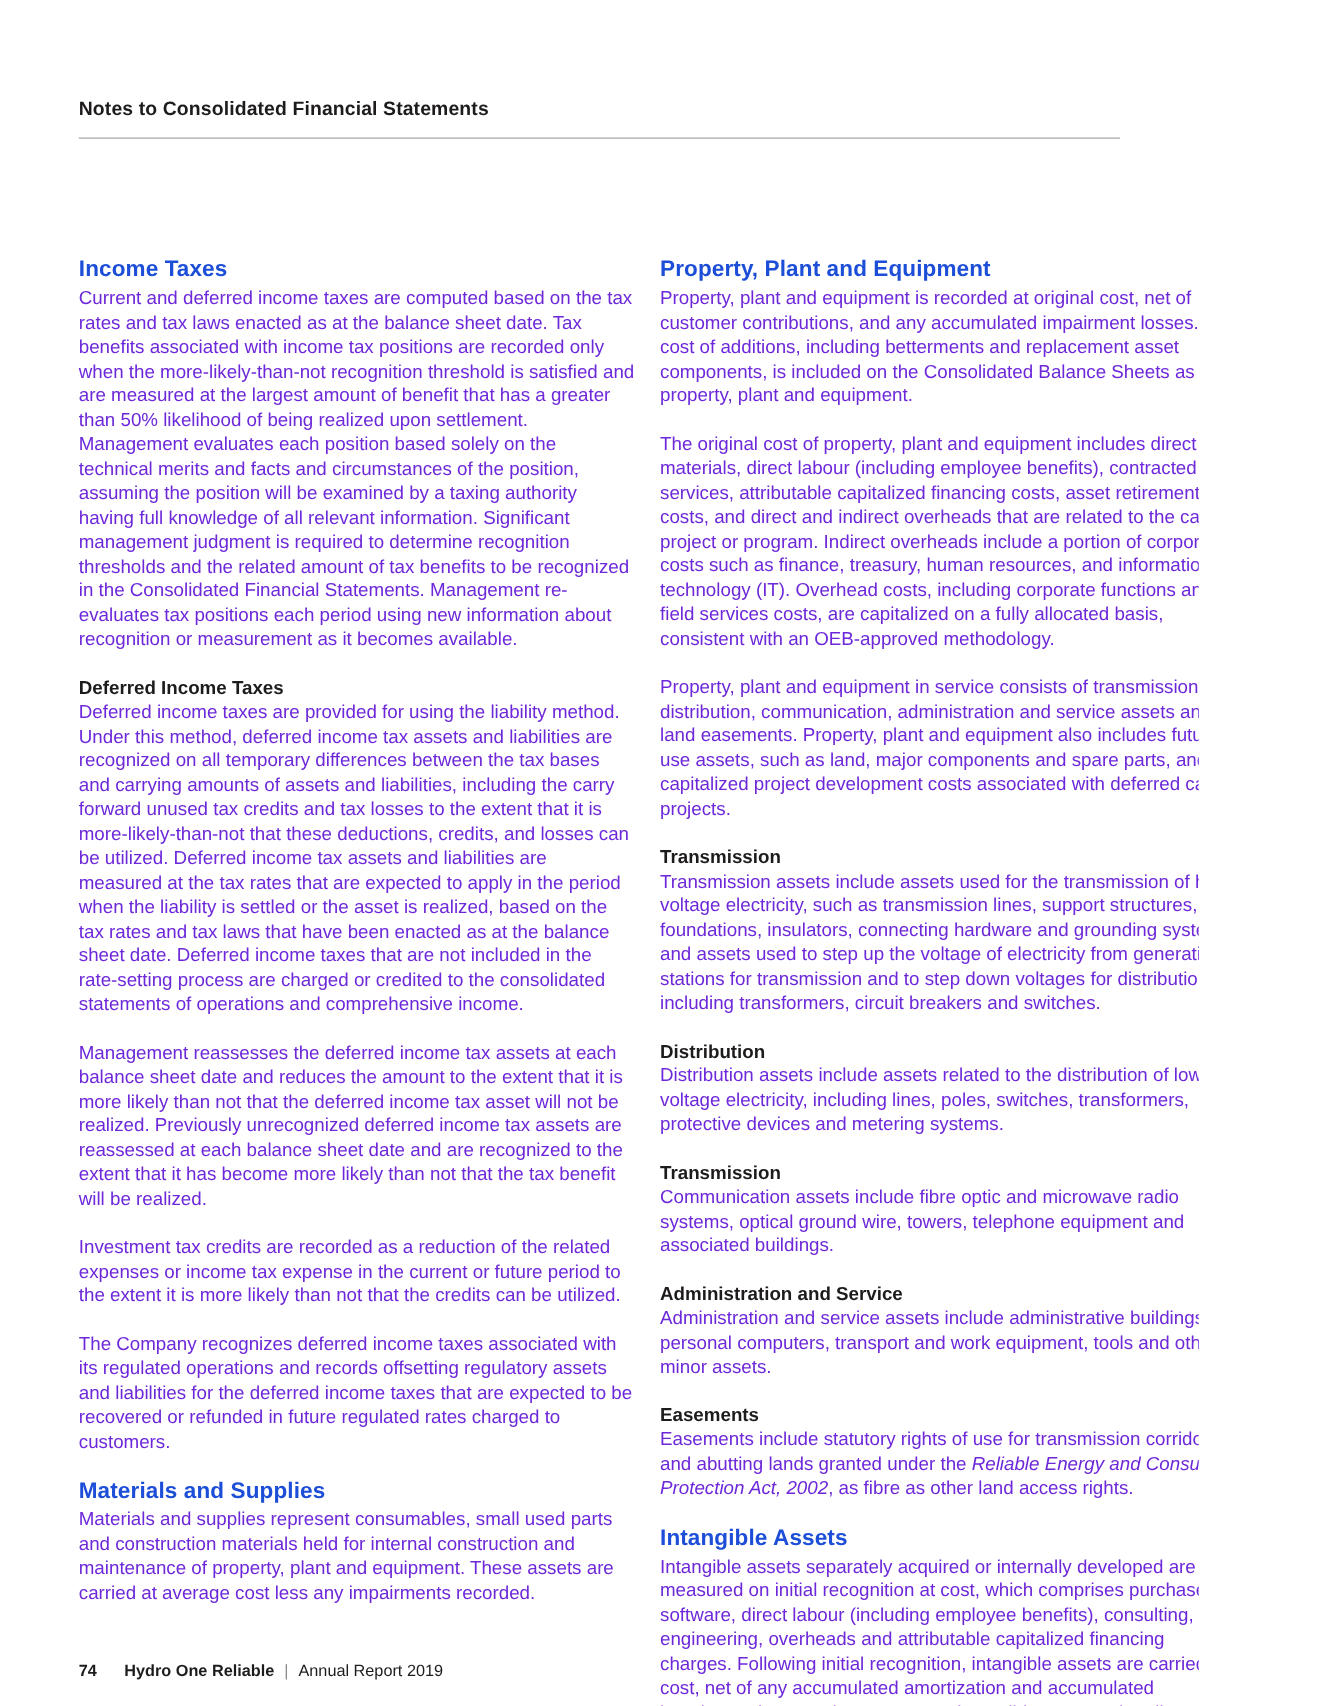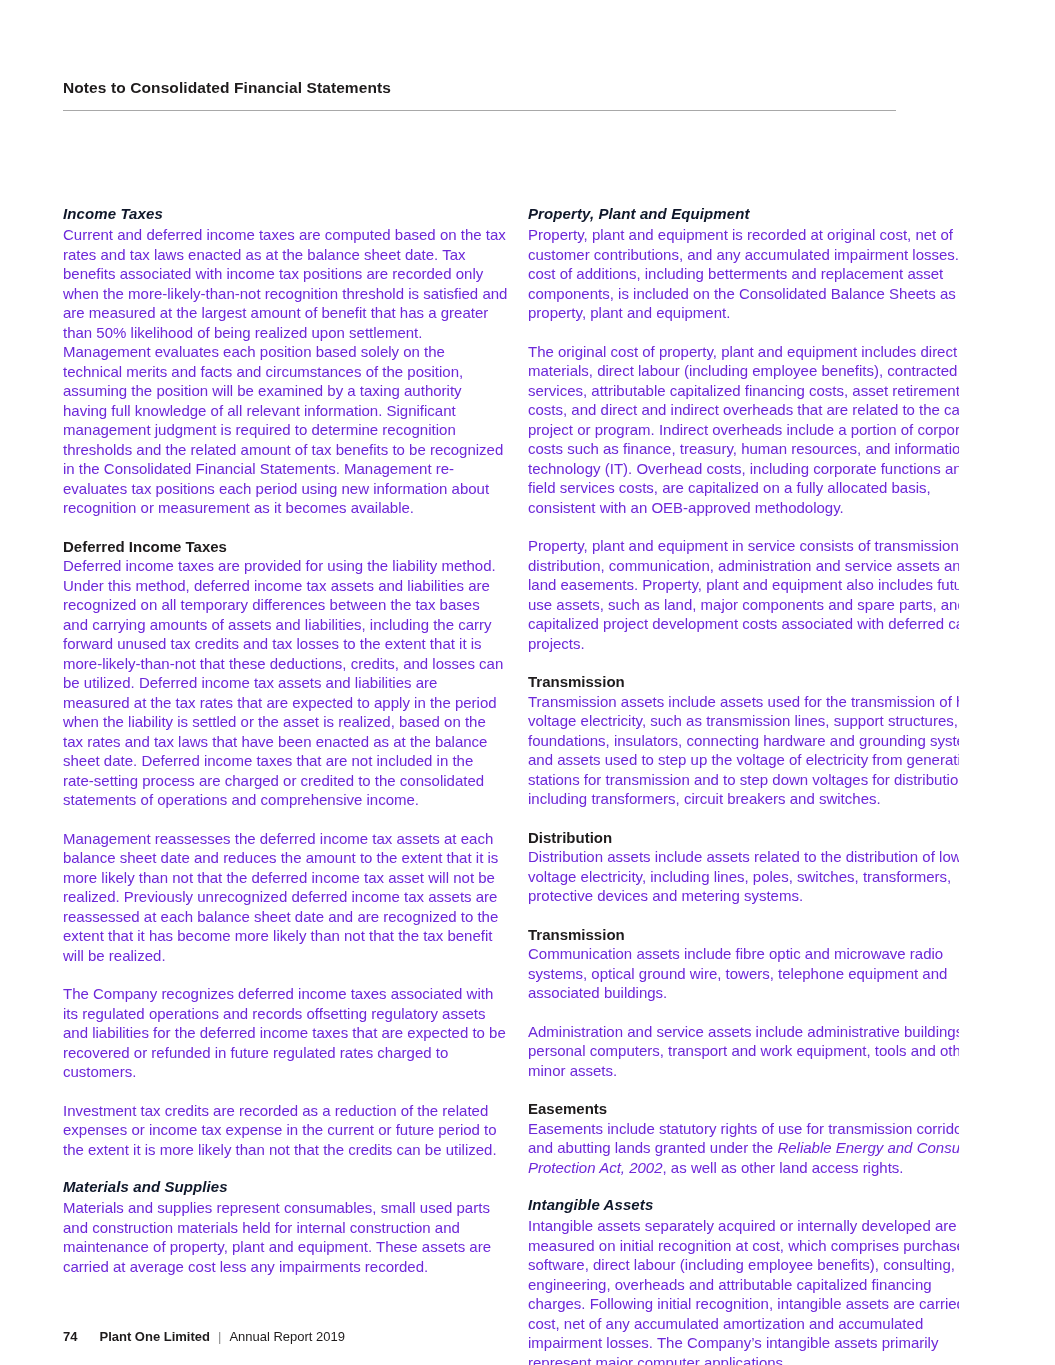"Income Taxes" .heading-major { color: #0f172a -> #1d4ed8; font-size: 15px -> 18px; font-style: italic -> none }
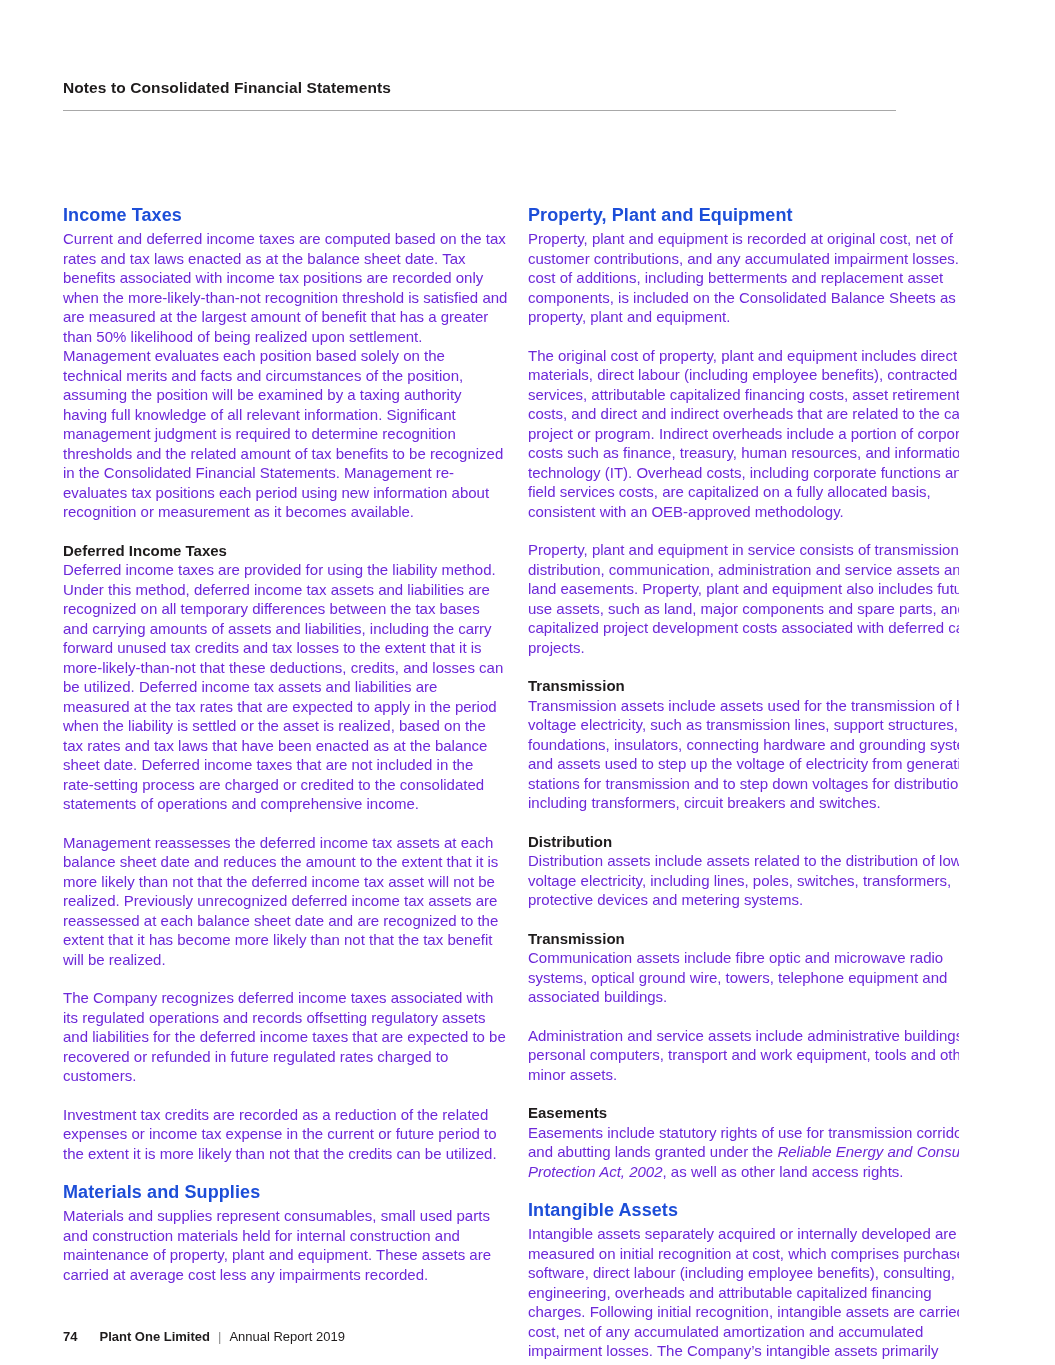"Administration and Service" h2.heading-sub { html: none -> <h2>Administration and Service</h2> }
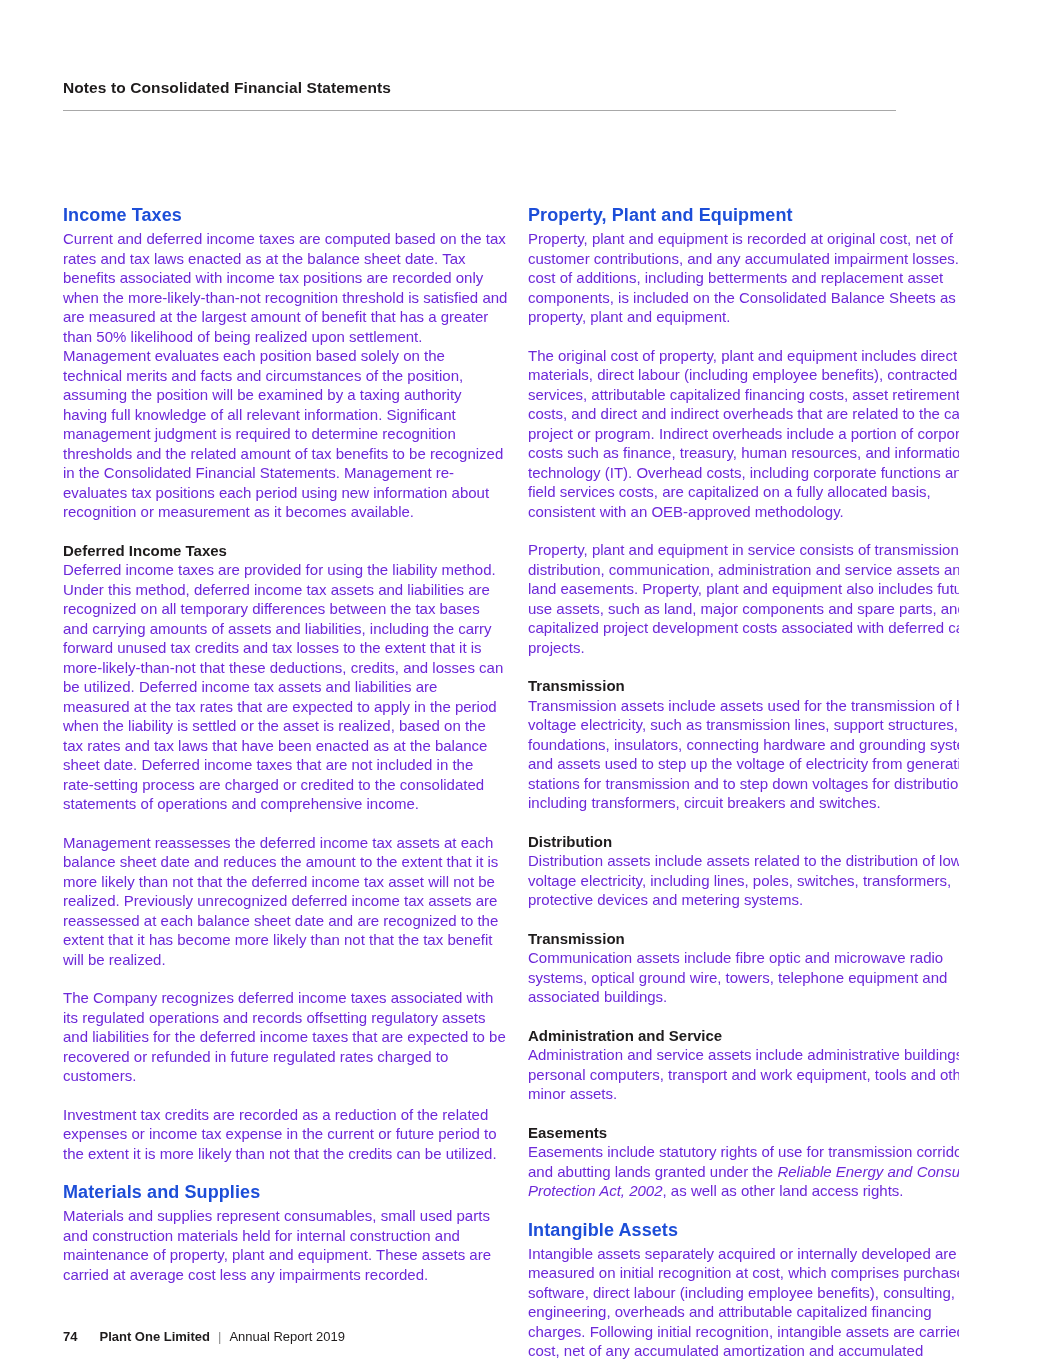"The Company recognizes deferred income" p { order: before "Investment tax credits are recorded" -> after "Investment tax credits are recorded" }
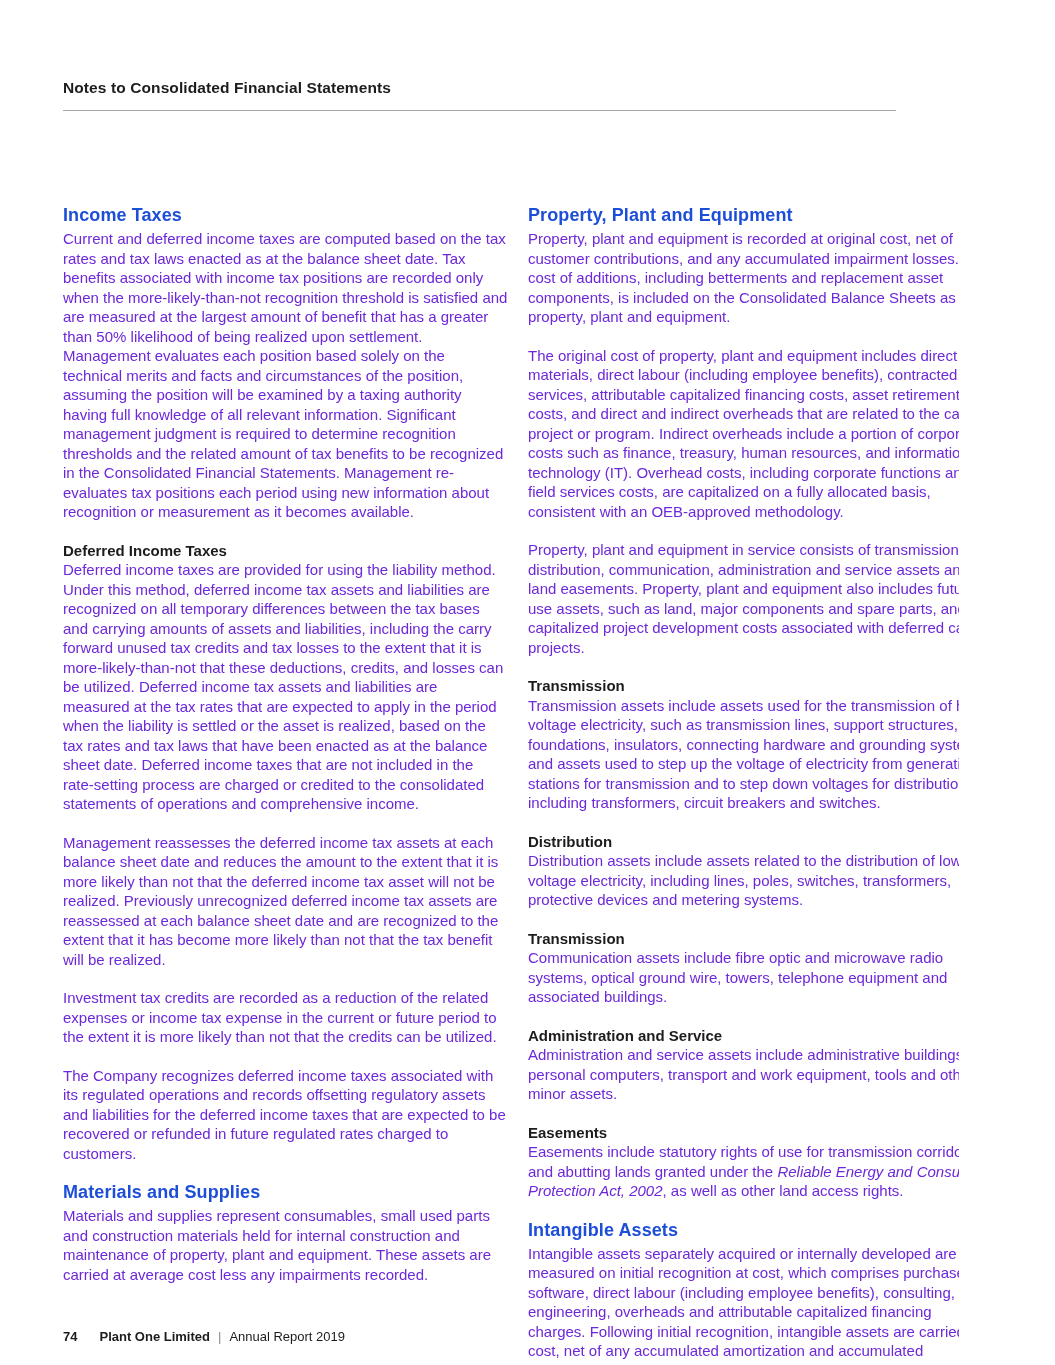", as well as other" span { text: well -> fibre }
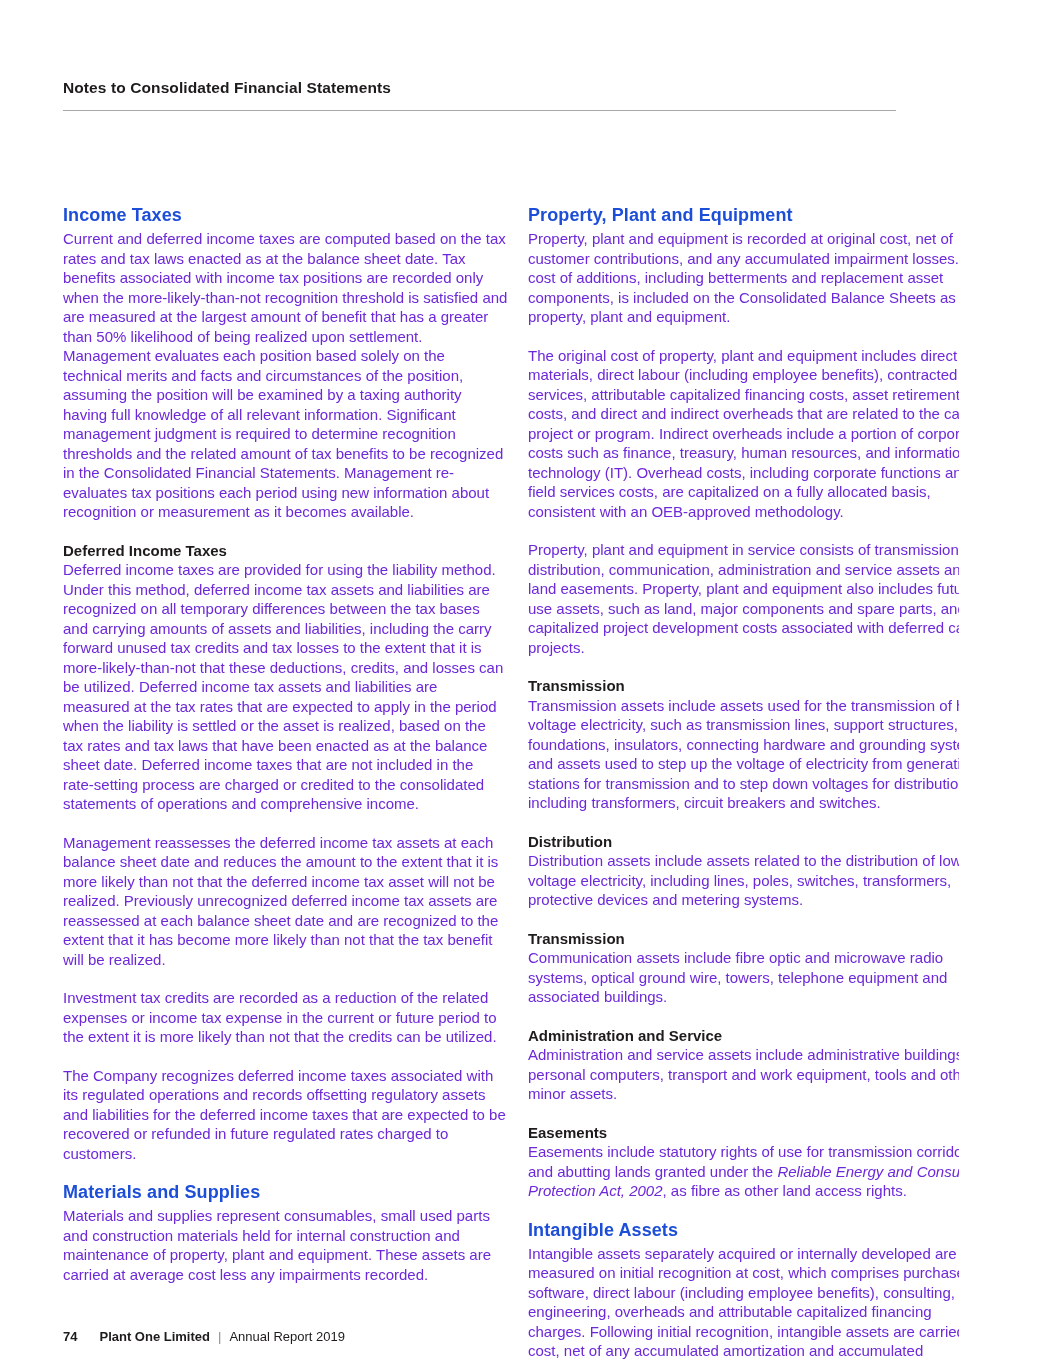"Plant One Limited" span.company { text: Plant One Limited -> Hydro One Reliable }
